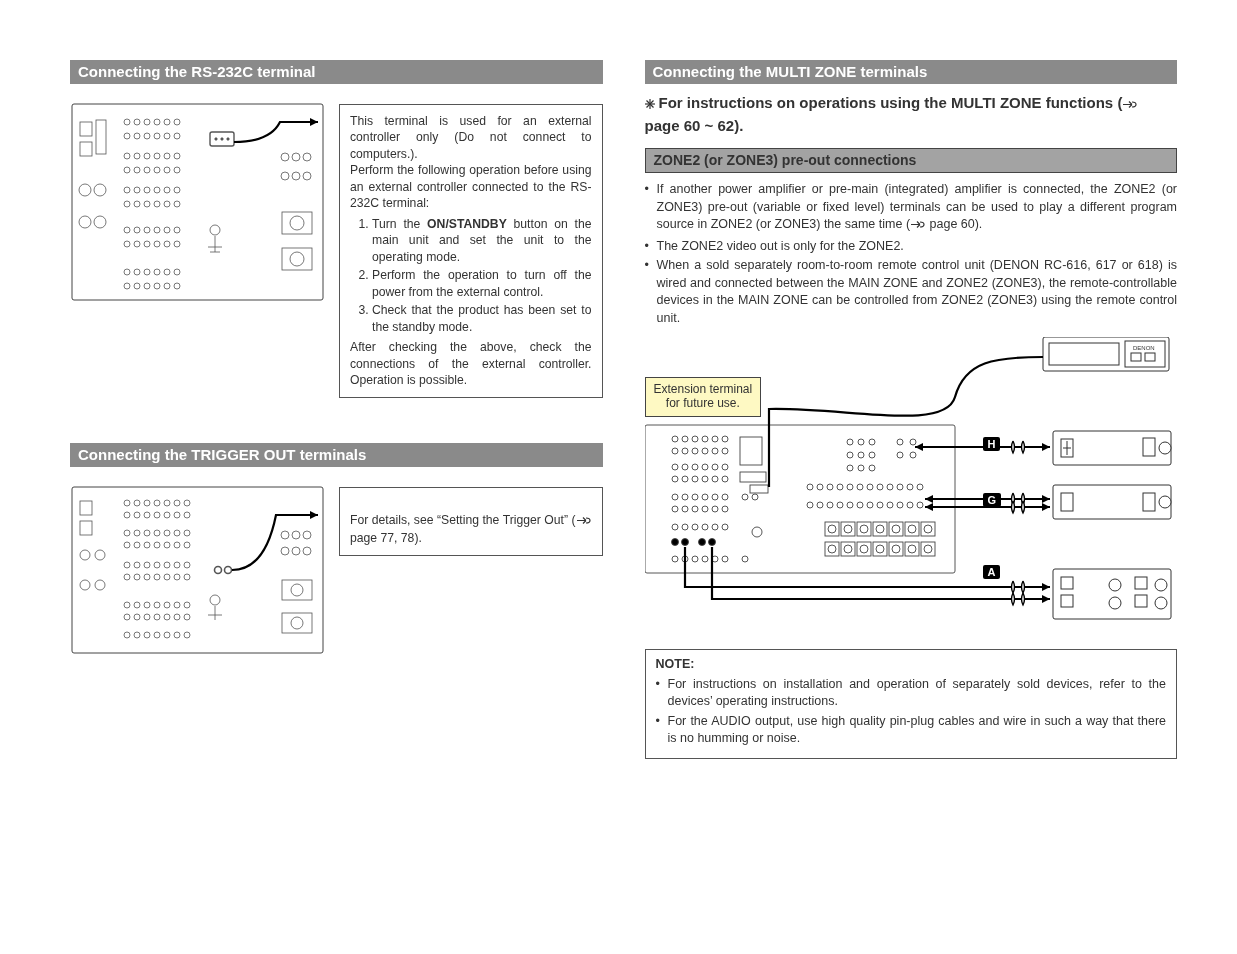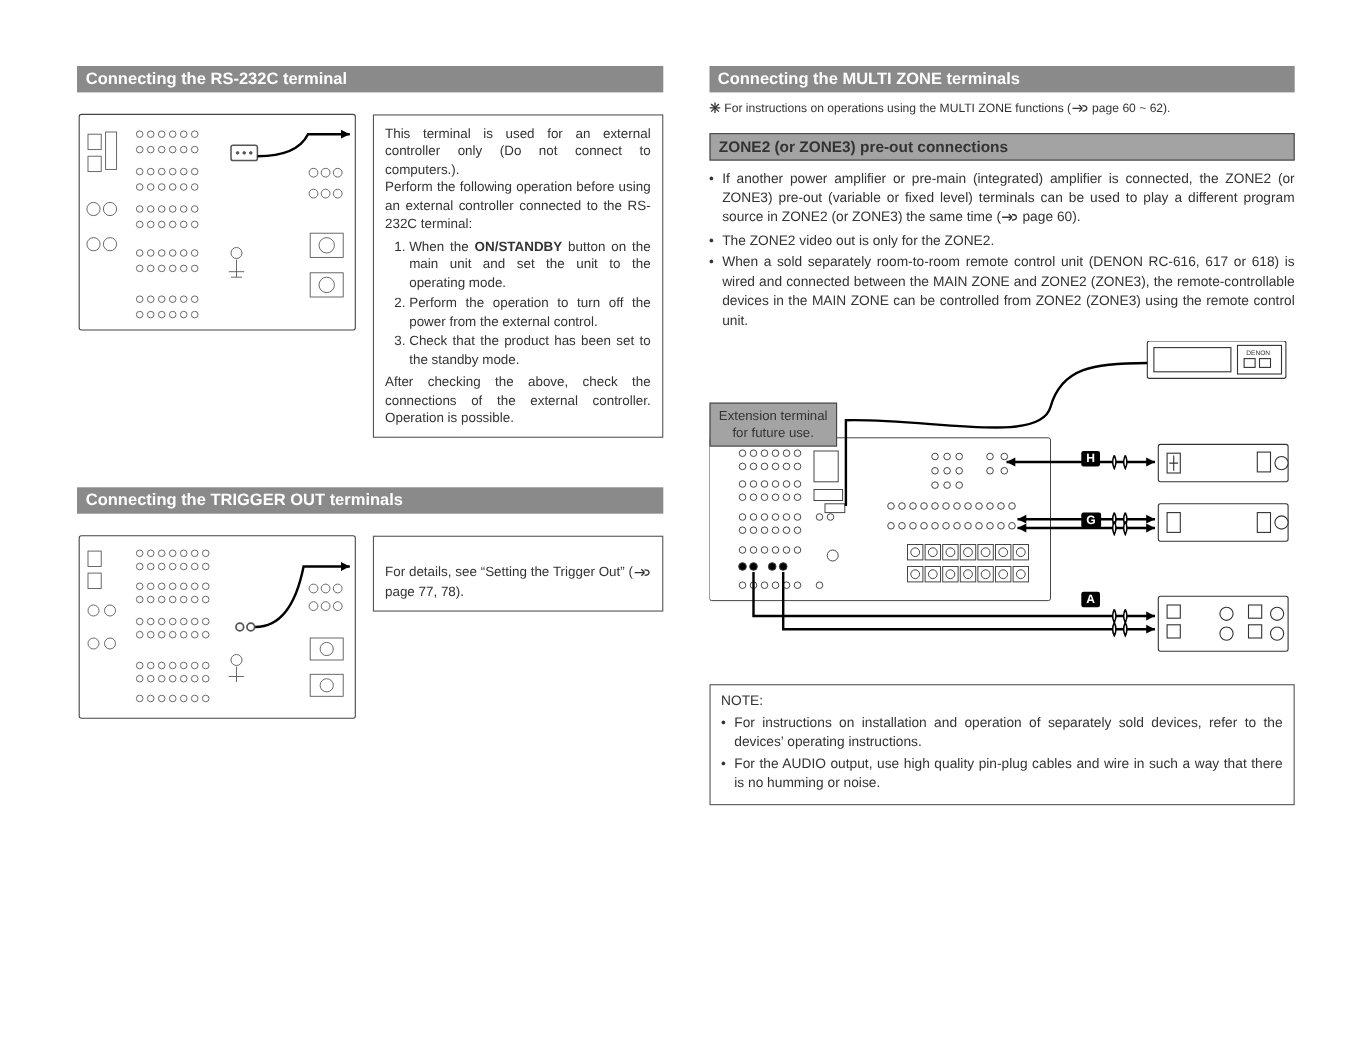"For instructions on operations using" .body-text { font-size: 11px -> 15px; font-weight: none -> bold }
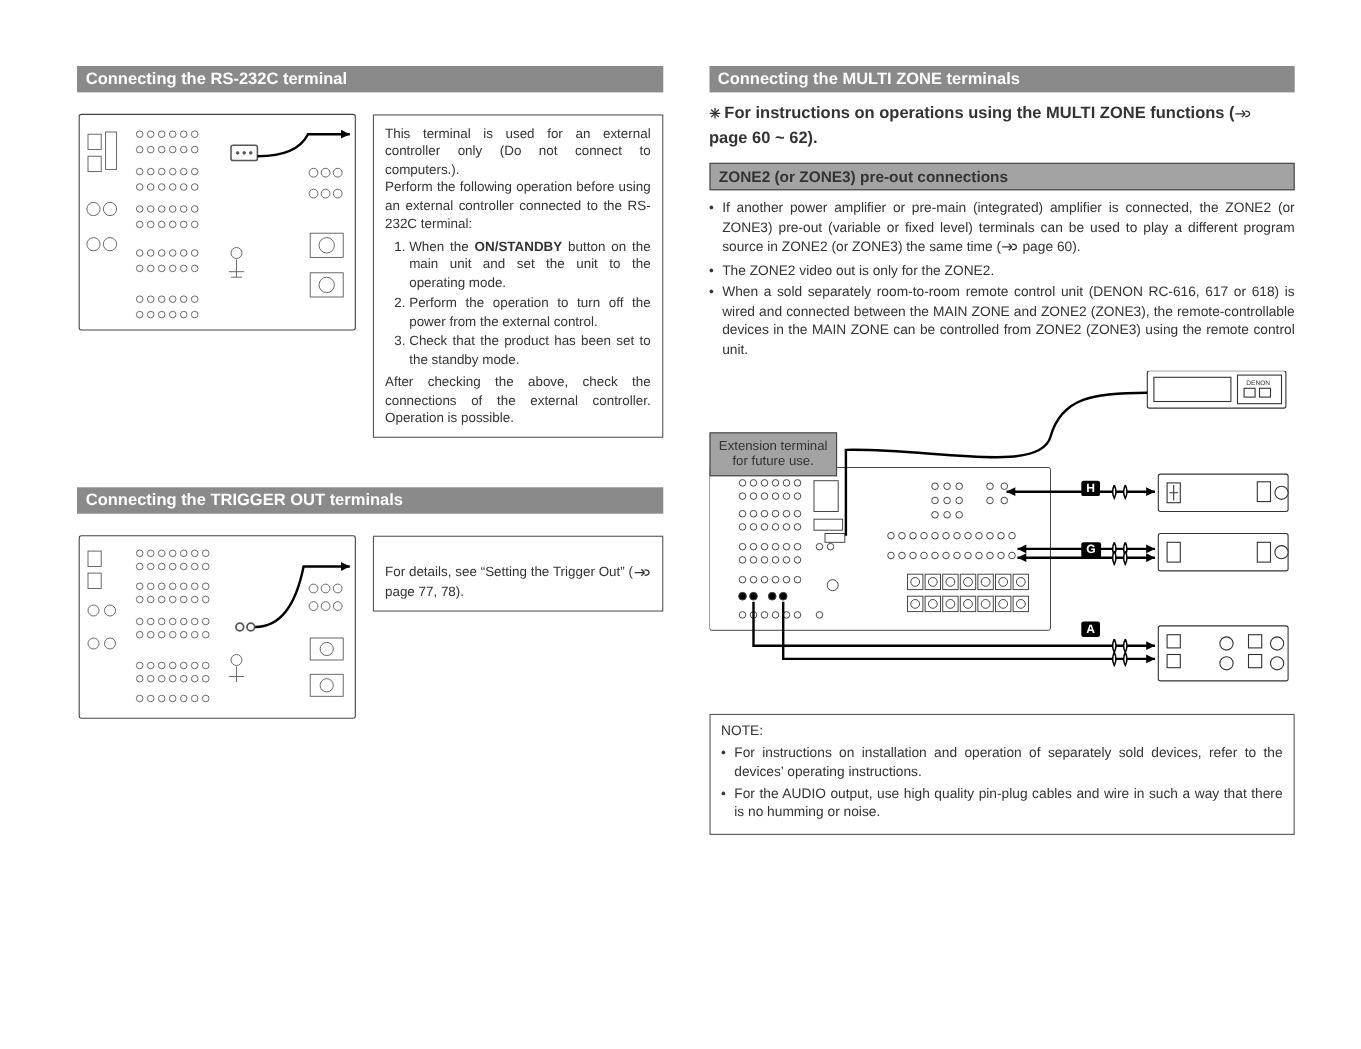"When the" span { text: When -> Turn }
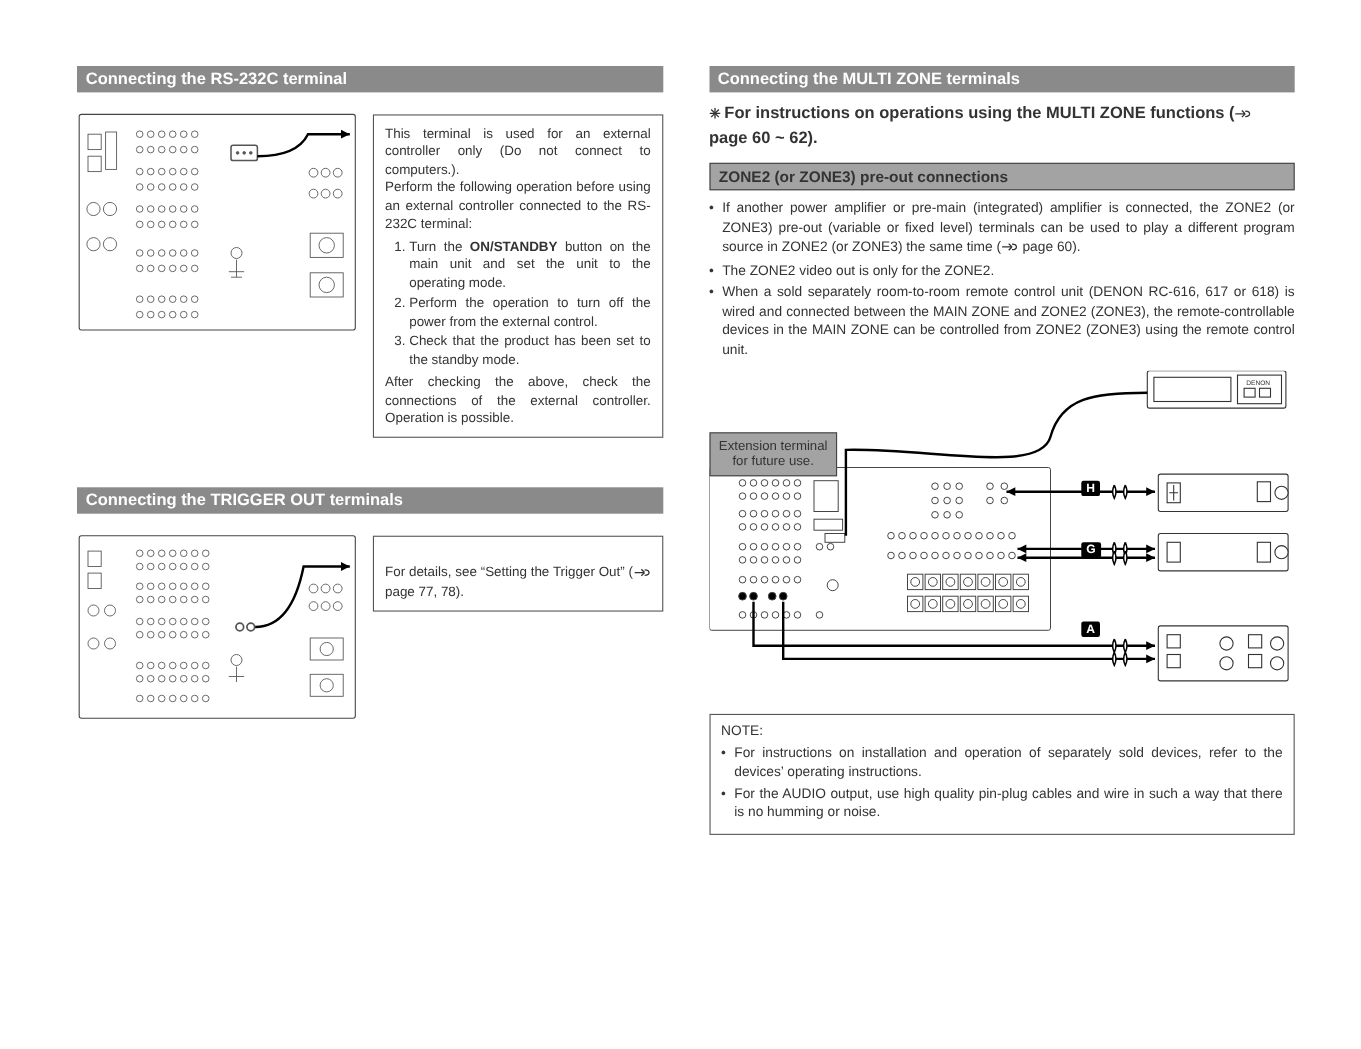"Extension terminal" .ext-label { background: #a3a3a3 -> #fef9c3; margin-top: 16px -> none }
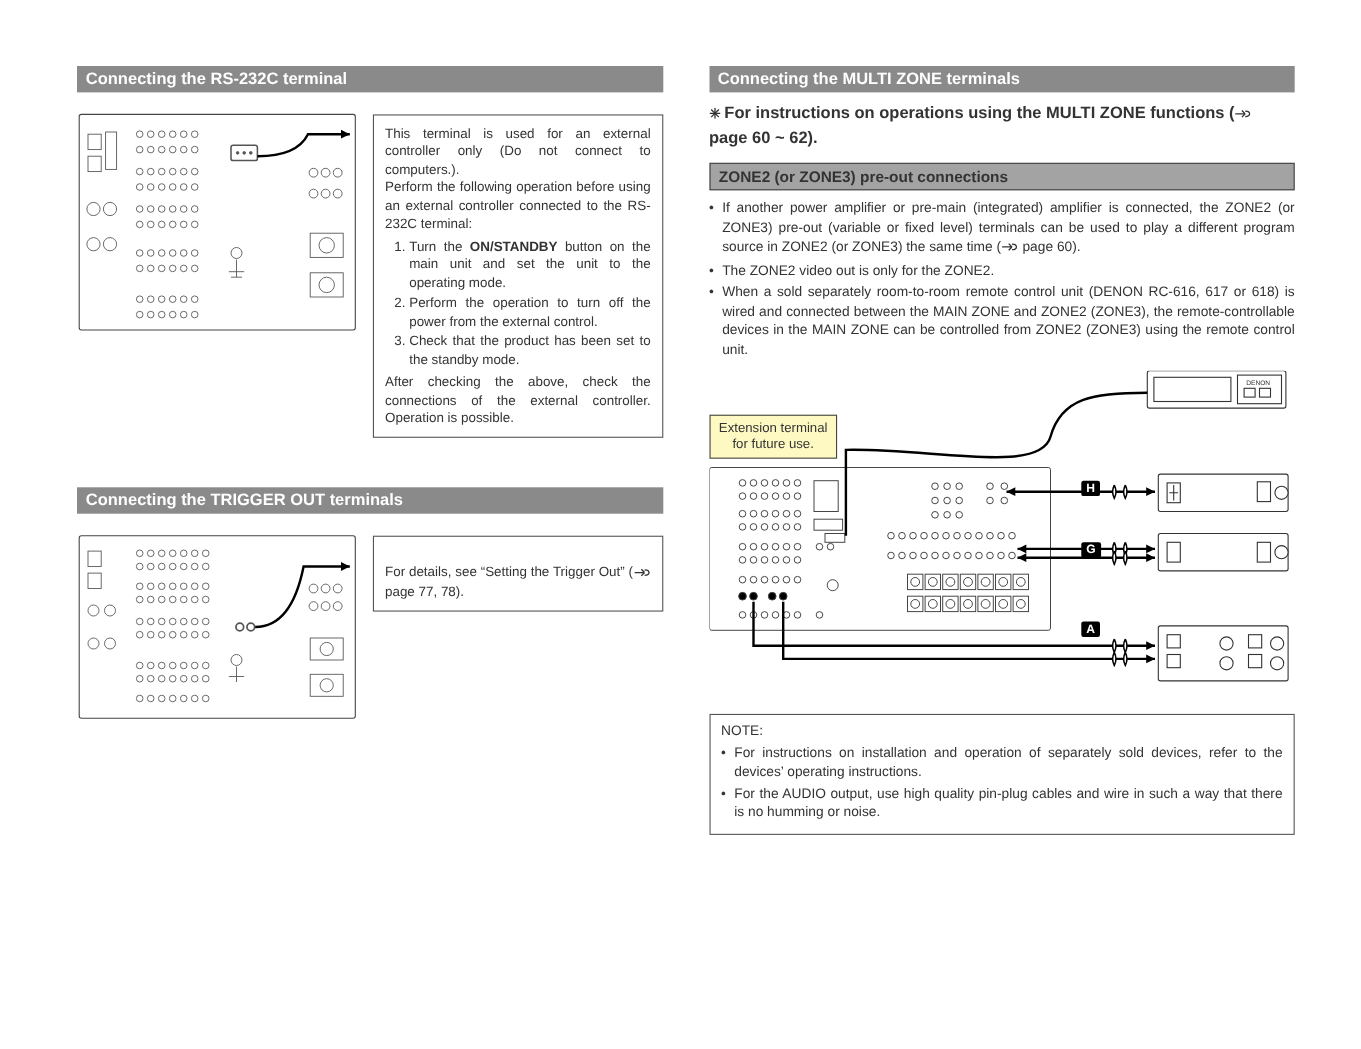"NOTE:" .note-box .note-title { font-weight: normal -> bold }
